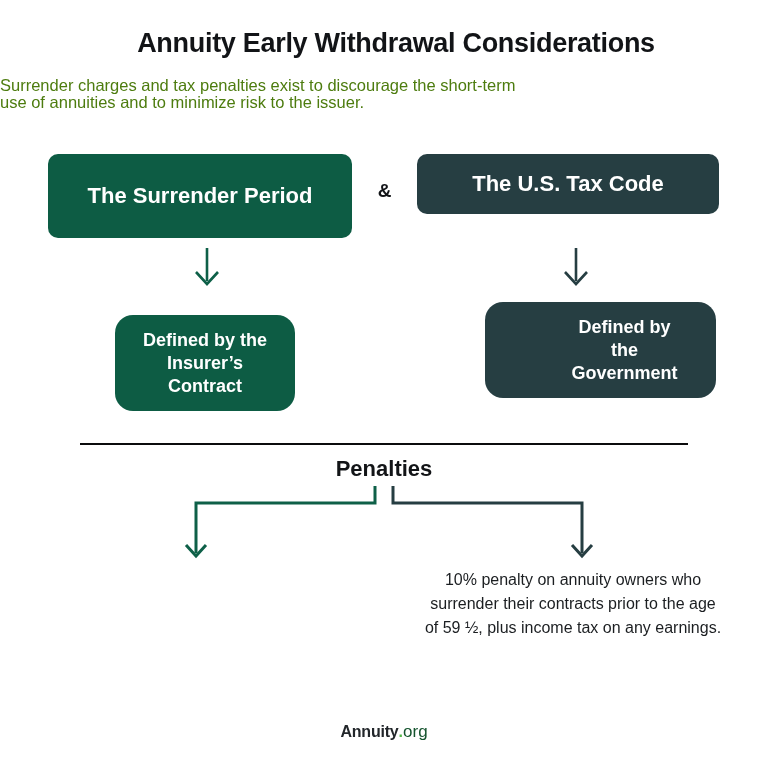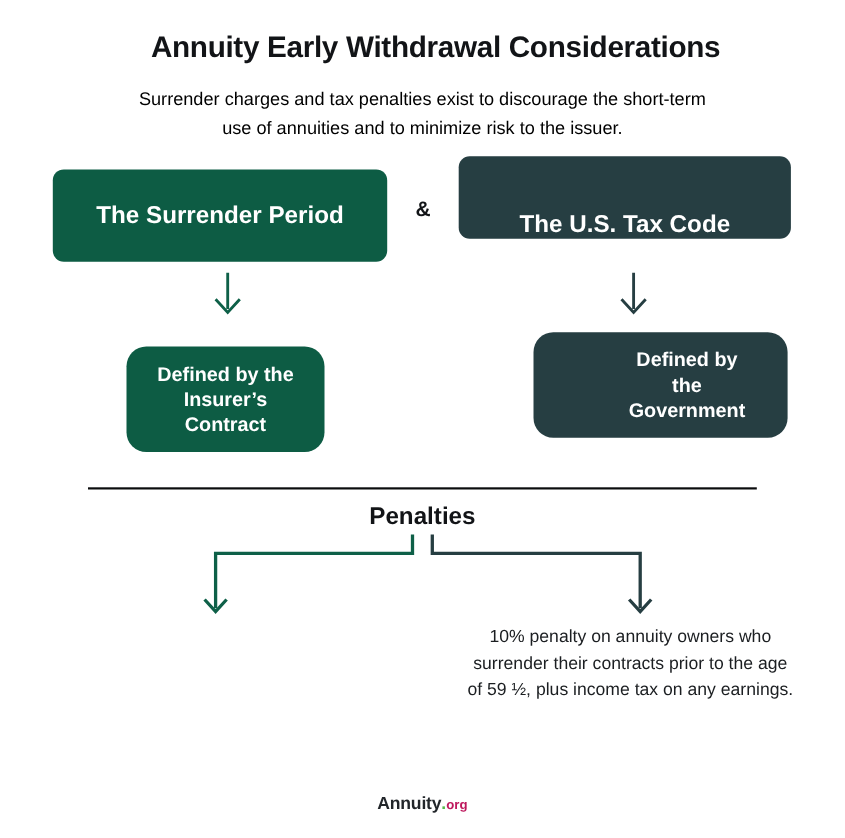"Surrender charges and tax penalties" .subtitle { color: #000000 -> #4d7c0f; line-height: 27px -> 17px; text-align: center -> left }
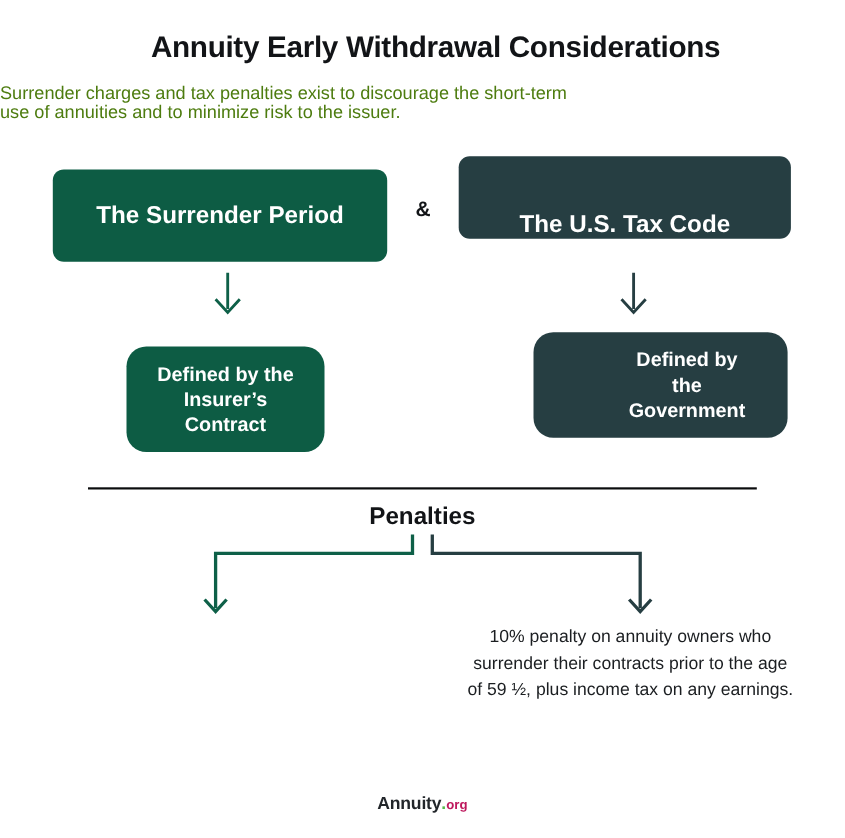"The U.S. Tax Code" .box-taxcode { align-items: flex-end -> none; height: 75px -> 60px; top: 142px -> 154px }
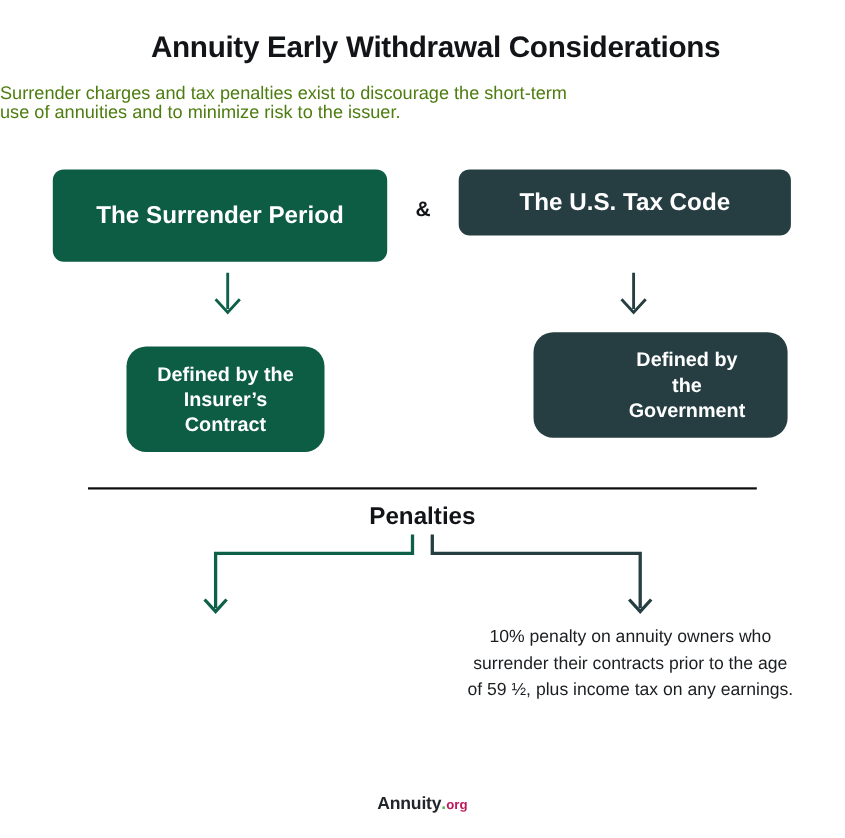"org" .logo-suffix { color: #be185d -> #14532d; font-size: 12px -> 17px; font-weight: 700 -> 400 }
